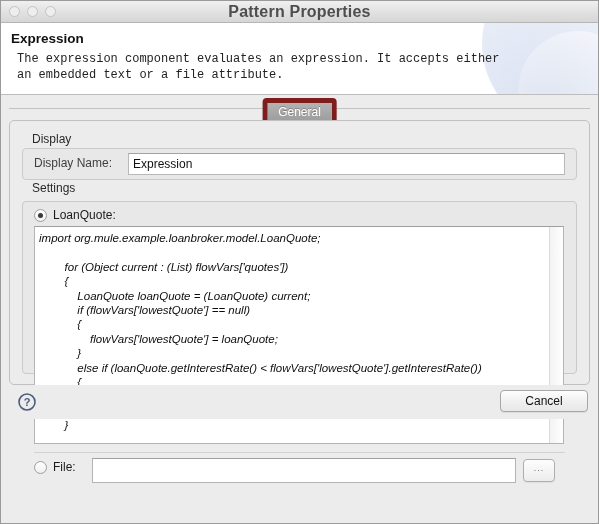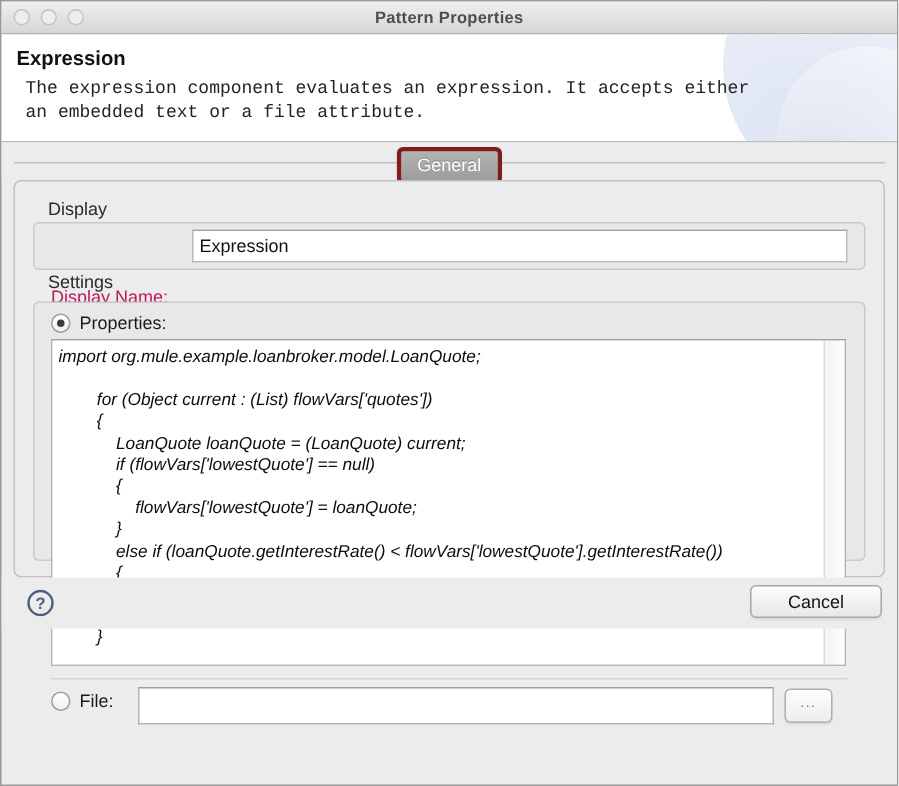"Pattern Properties" .titlebar-title { font-size: 11px -> 16px }
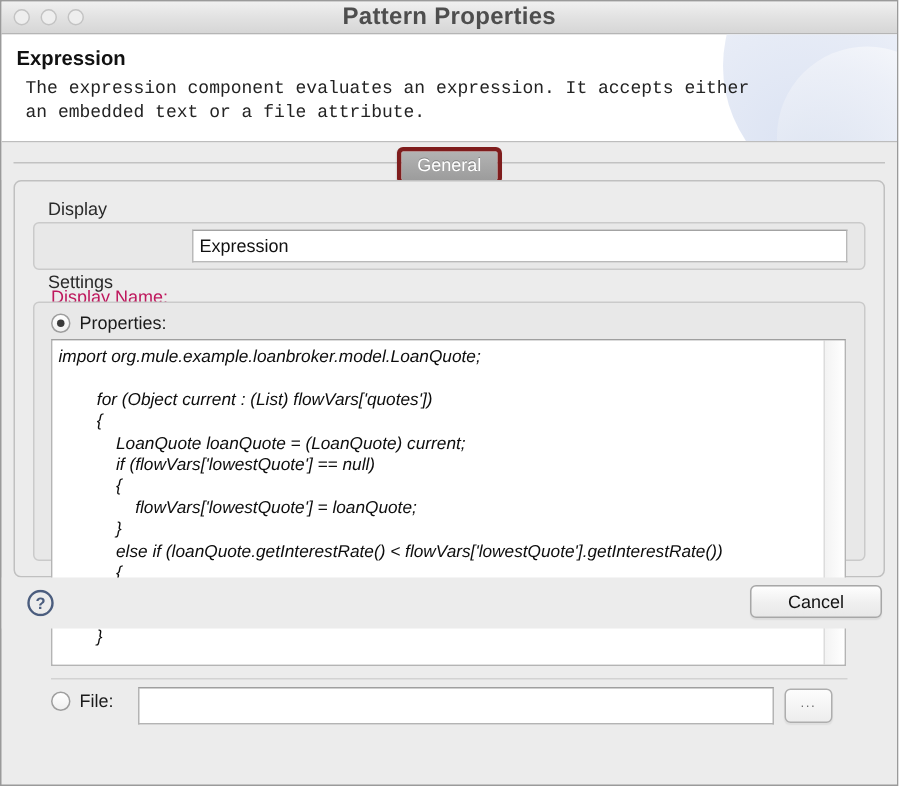"General" .tabs { border: 3px solid #7f1d1d -> 5px solid #7f1d1d }
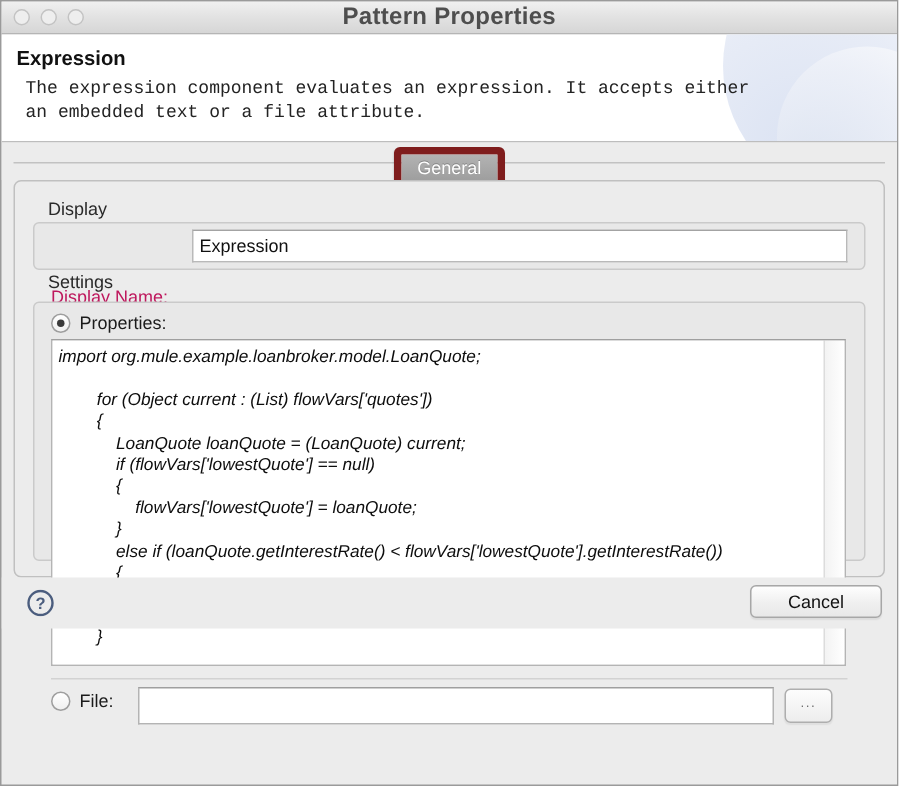"Display Name:" .field-label { color: #be185d -> #404040; margin-top: 35px -> none }
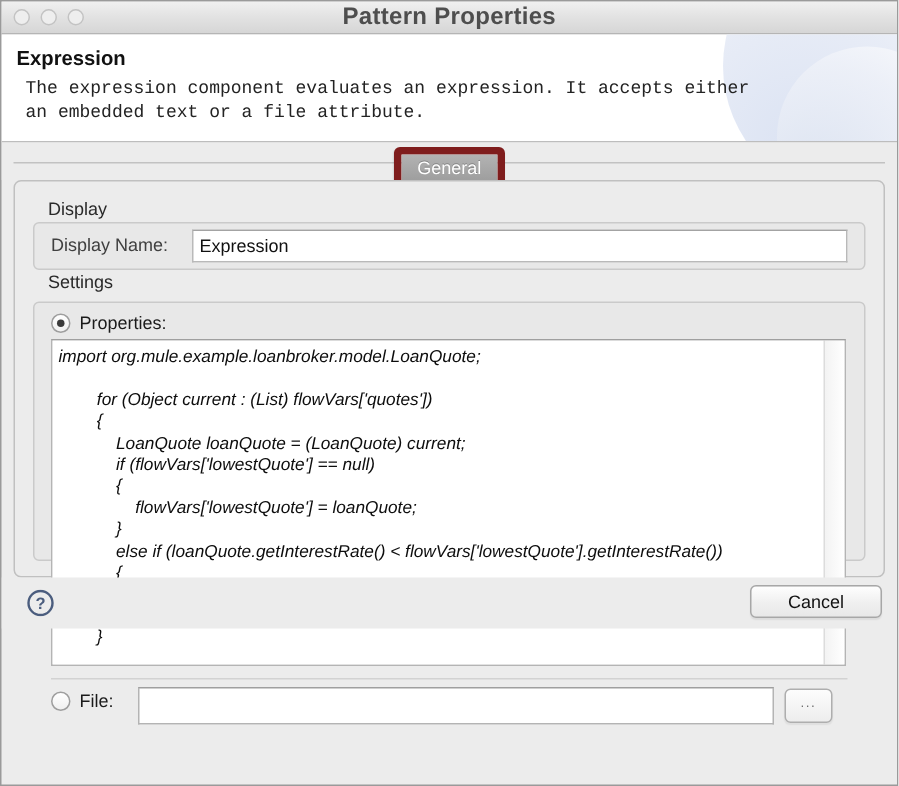"Properties:" span.radio-label { text: Properties -> LoanQuote }
